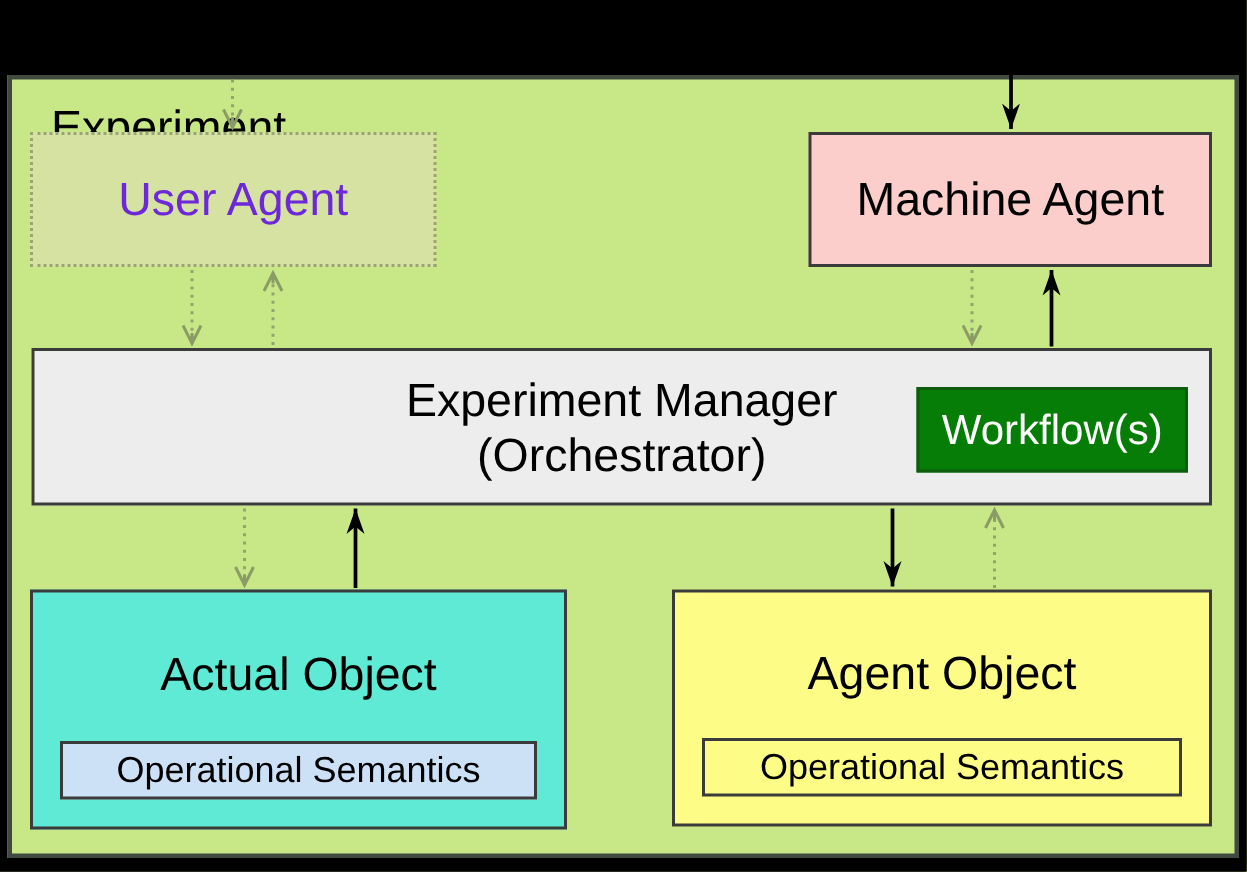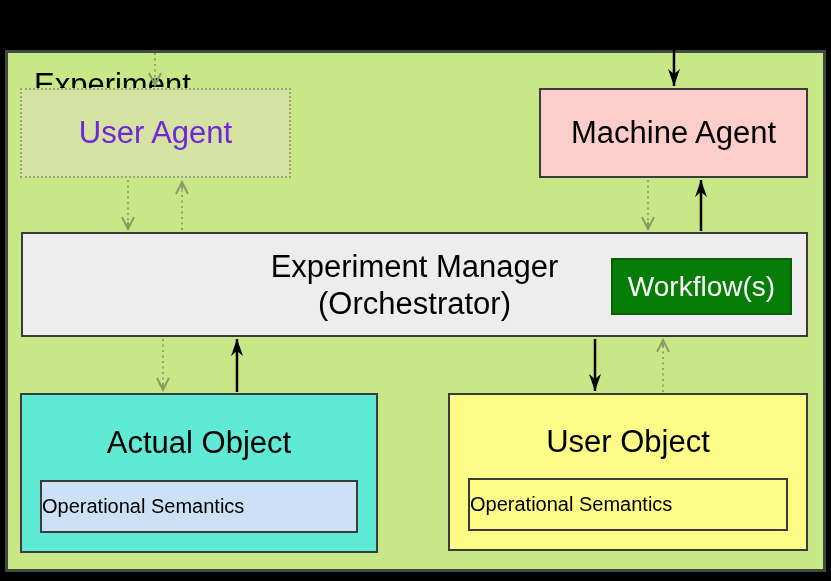"User Object" div.obj-title { text: User -> Agent }
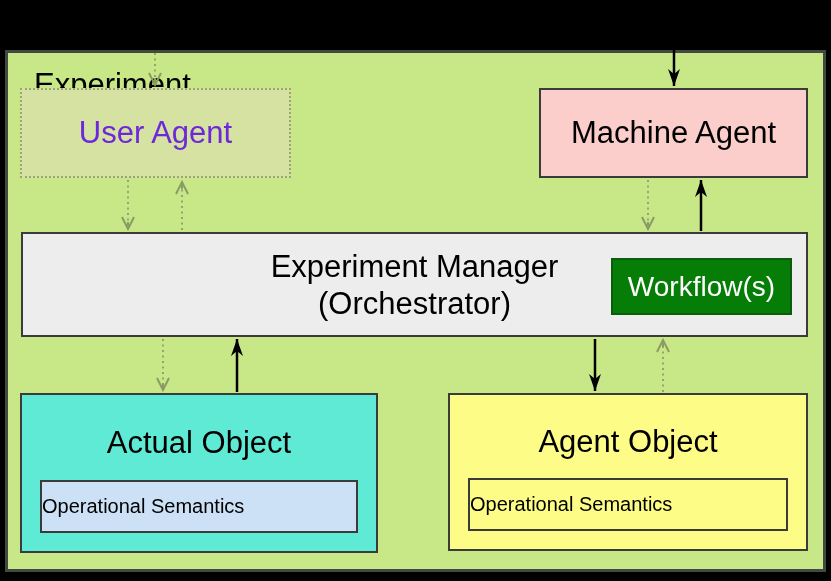"Operational Semantics" .inner-box { font-size: 20px -> 24px; height: 53px -> 39px; justify-content: flex-start -> center }
